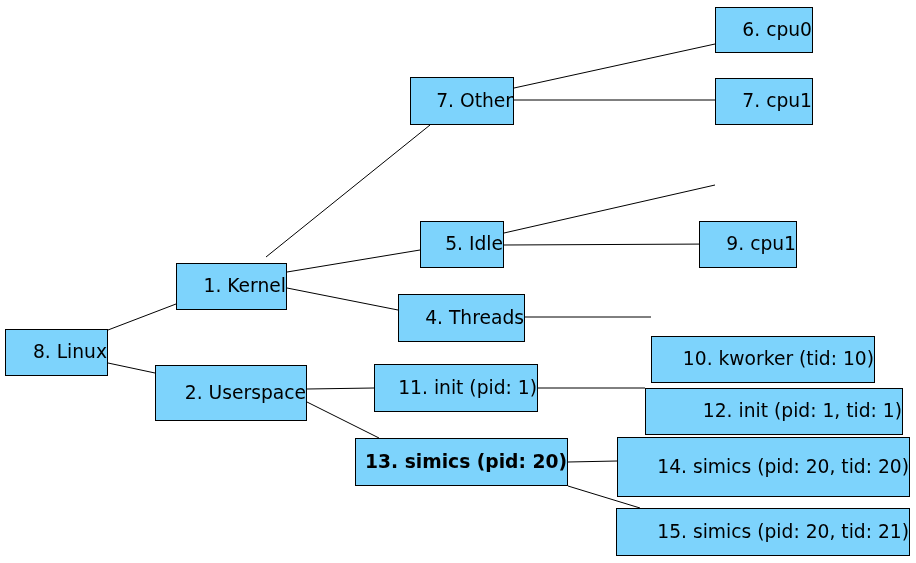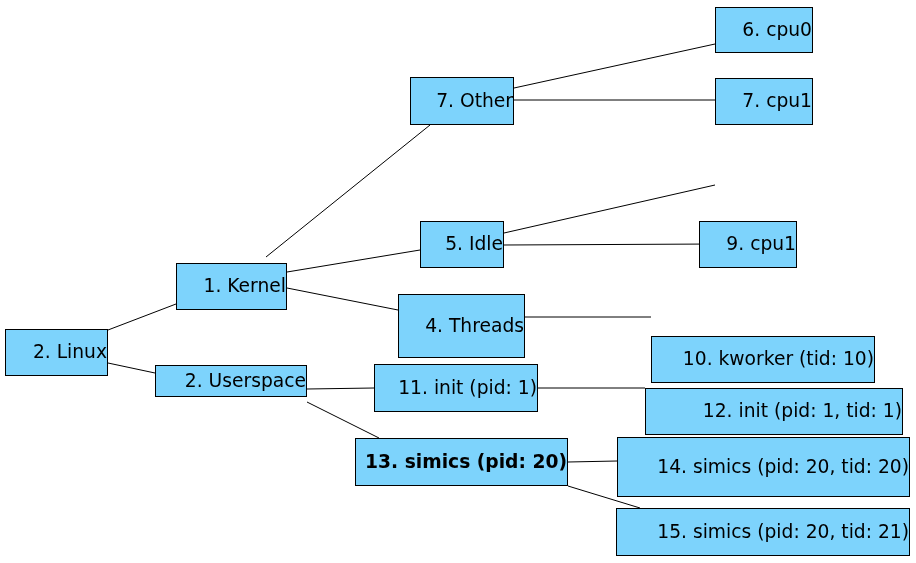"4. Threads" div.node { height: 64px -> 48px }
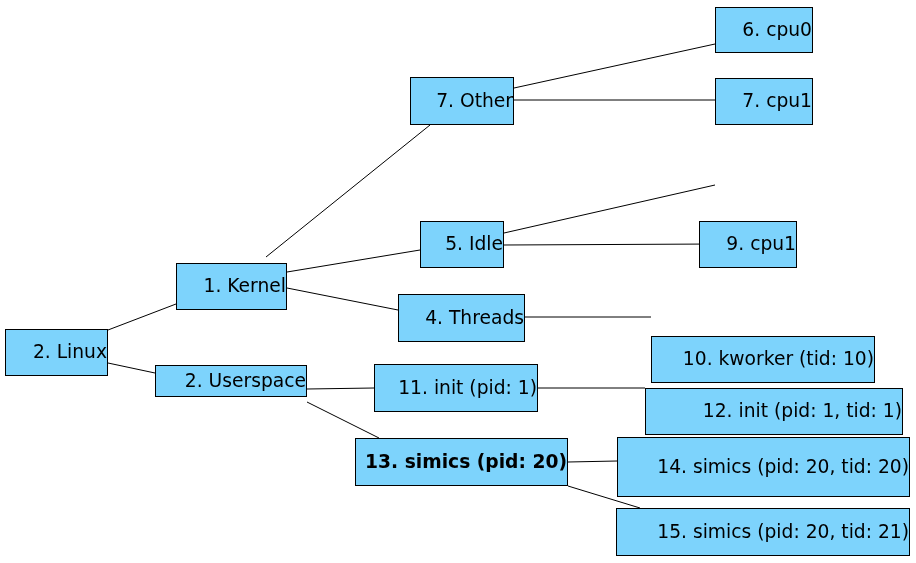"2. Linux" span { text: 2 -> 8 }
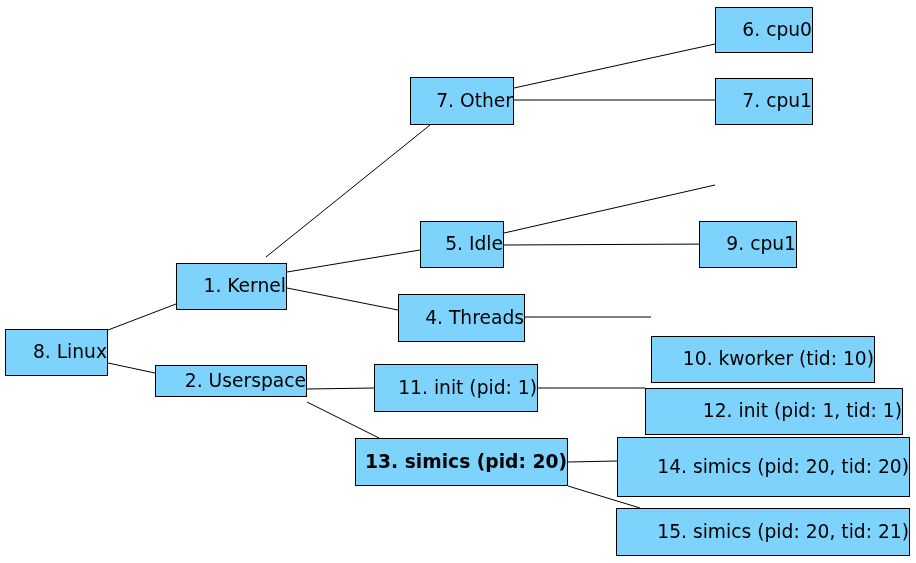"2. Userspace" div.node { height: 32px -> 56px }
